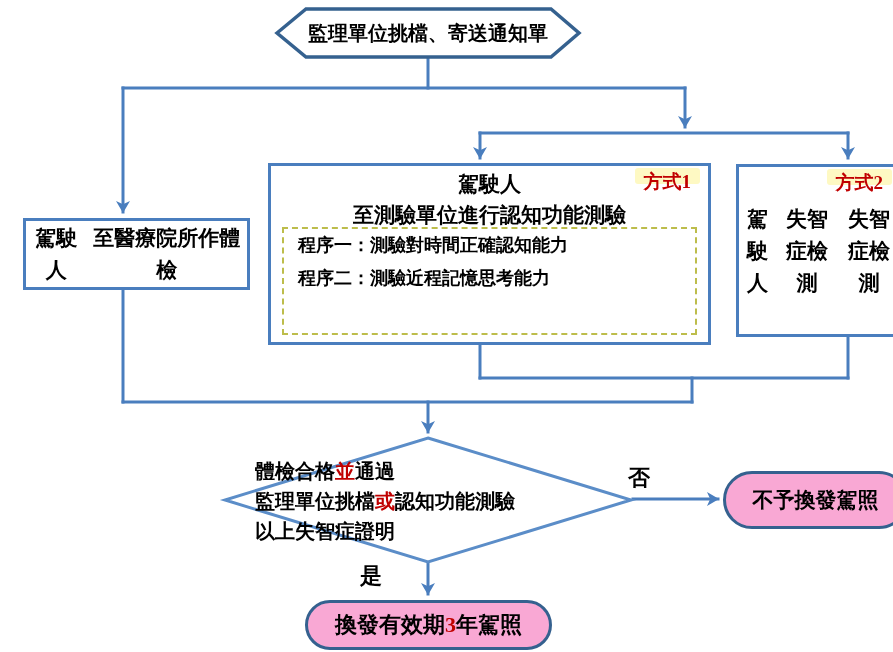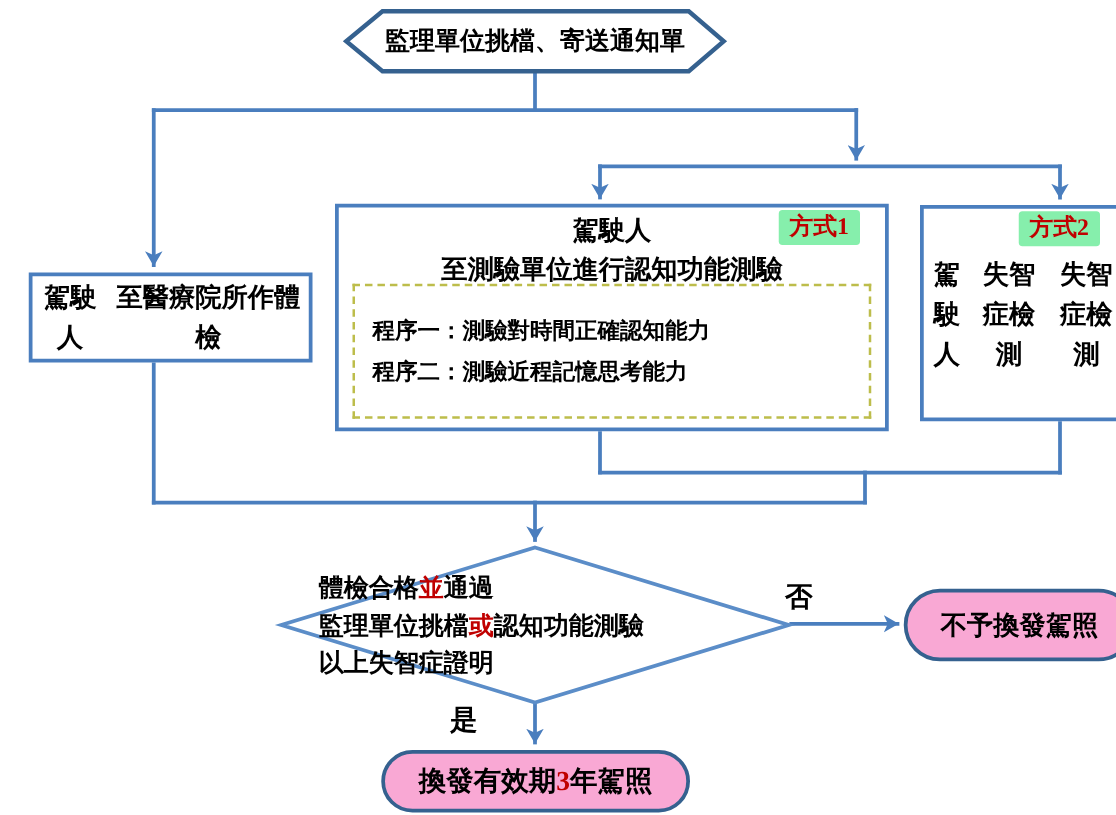"方式1" .badge { background: #86efac -> #fef9c3; height: 28px -> 16px; right: 20px -> 8px }
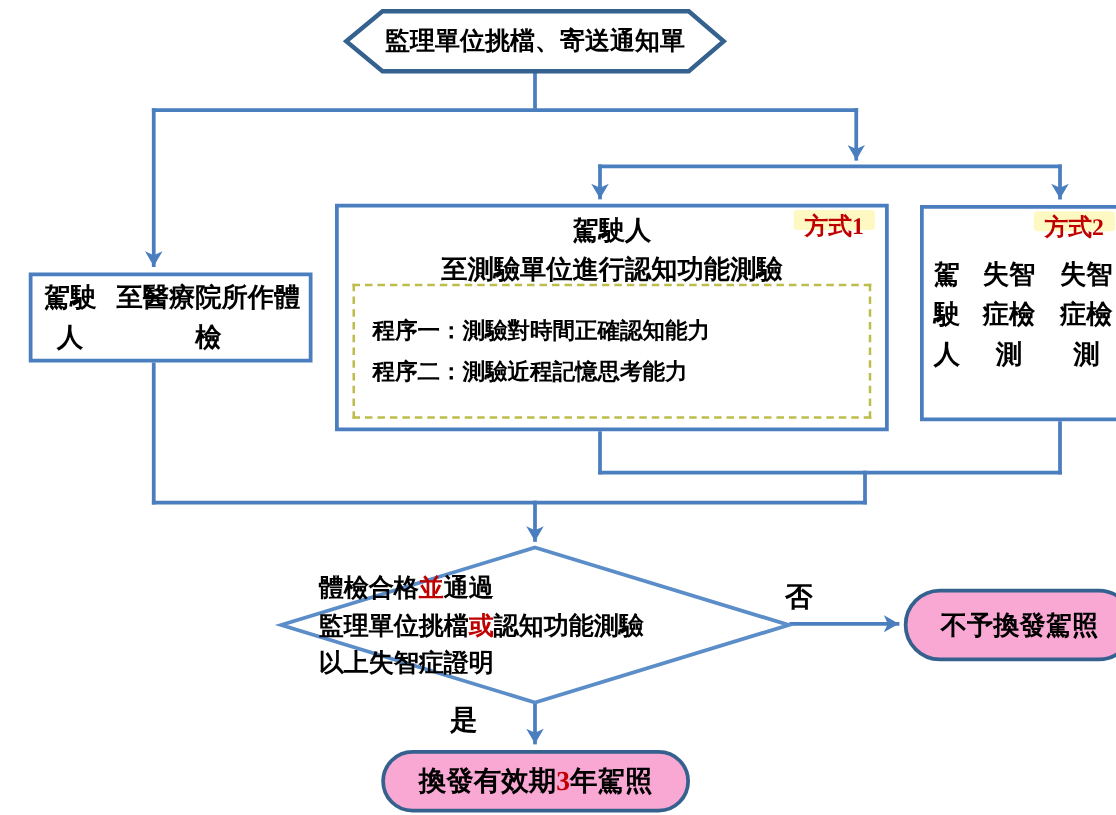"程序一：測驗對時間正確認知能力" .dashedbox { justify-content: center -> flex-start }
